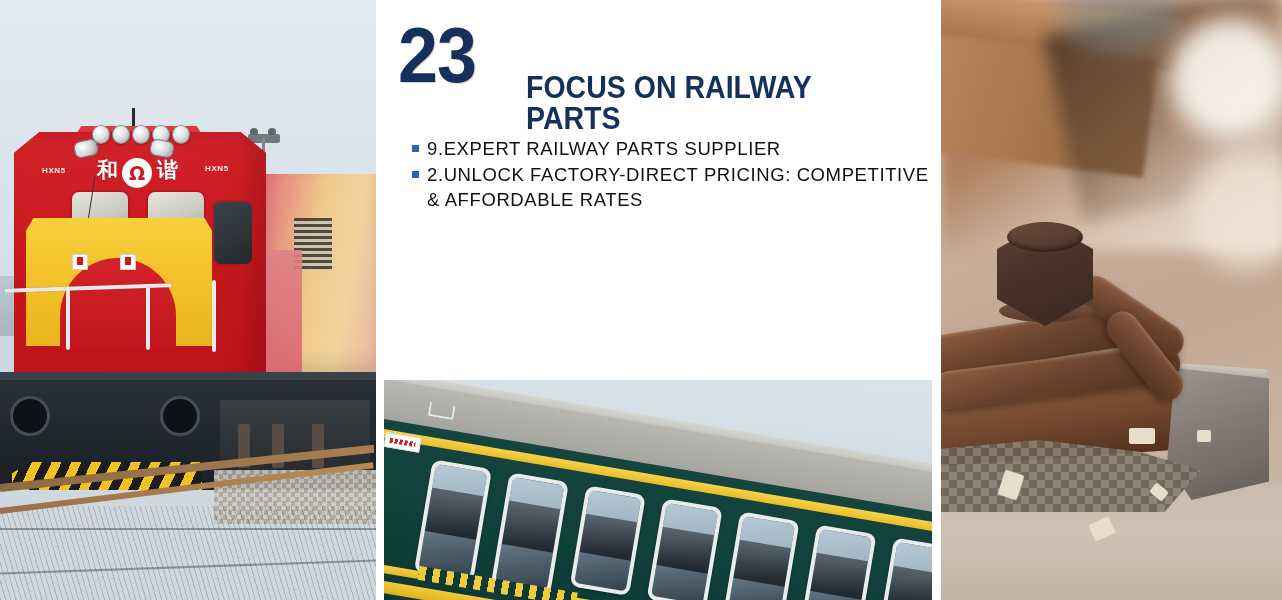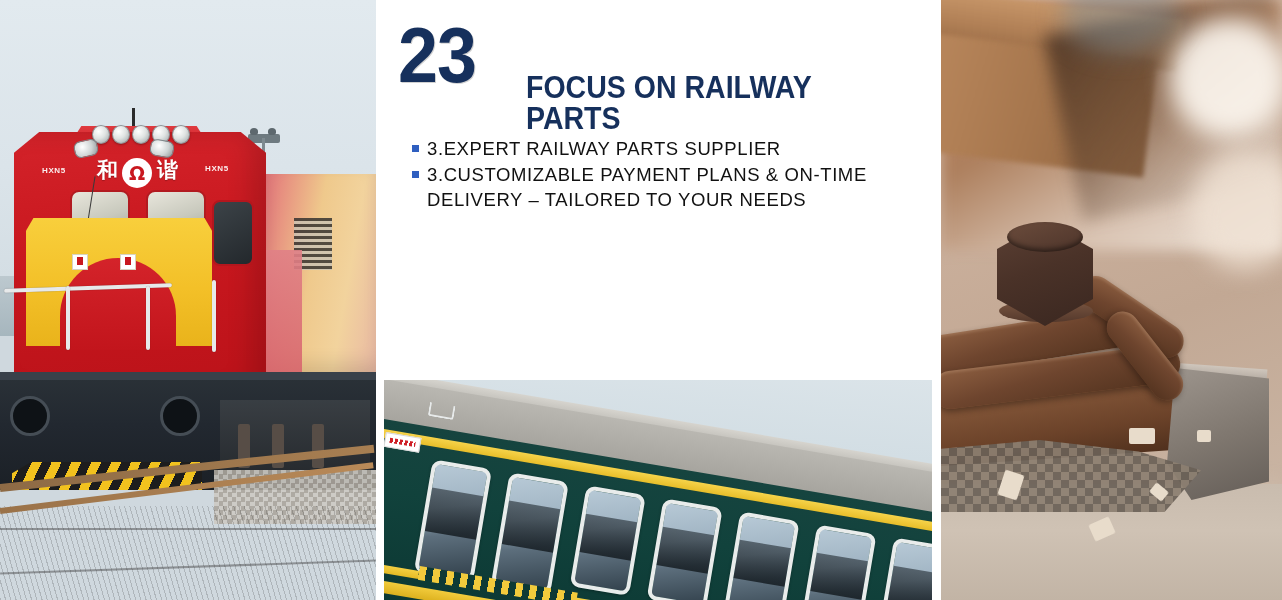"3.EXPERT RAILWAY PARTS SUPPLIER" span.bullet-text { text: 3.EXPERT -> 9.EXPERT }
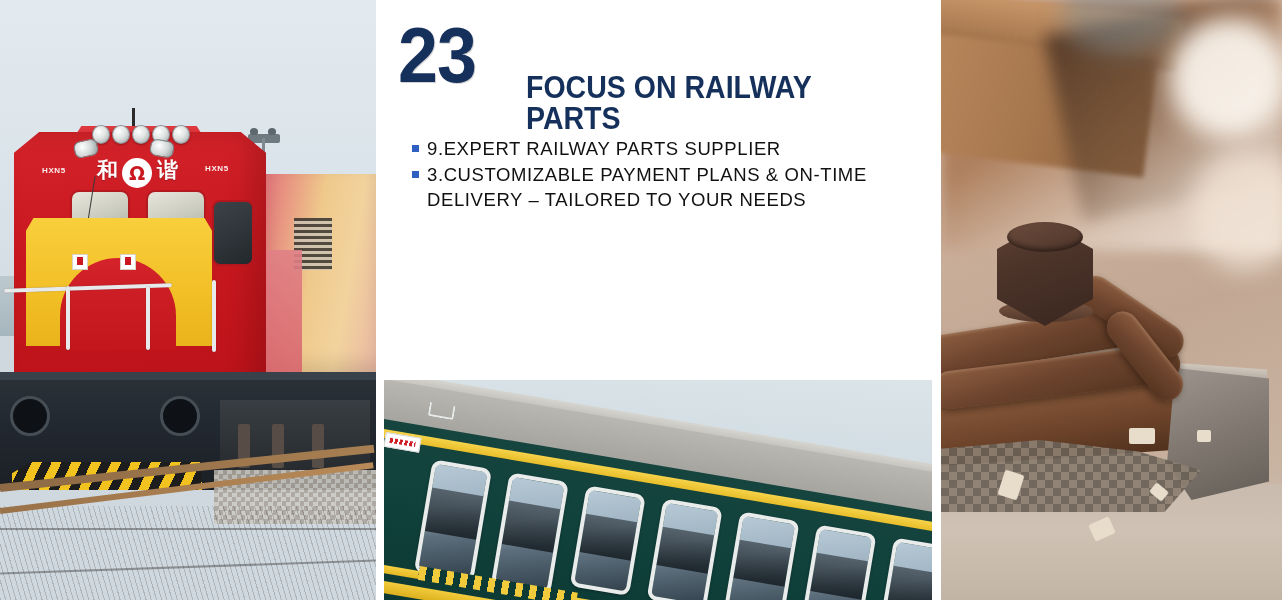"2.UNLOCK FACTORY-DIRECT PRICING:" div.bullet-item { html: none -> <div> <span></span> <span>2.UNLOCK FACTORY-DIRECT PRICING: COMPETITIVE &amp; AFFORDABLE RATES</span> </div> }
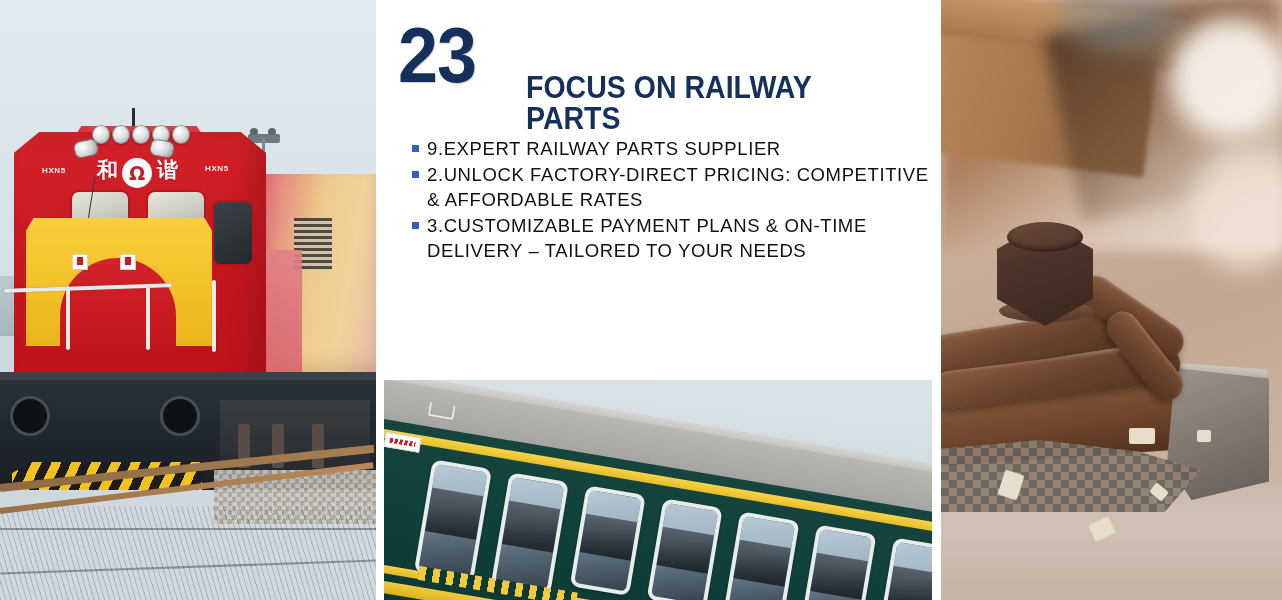"3.CUSTOMIZABLE PAYMENT PLANS & ON-TIME" div.bullet-item { html: <div> <span></span> <span>3.CUSTOMIZABLE PAYMENT PLANS &amp; ON-TIME DELIVERY – TAILORED TO YOUR NEEDS</span> </div> -> none }
